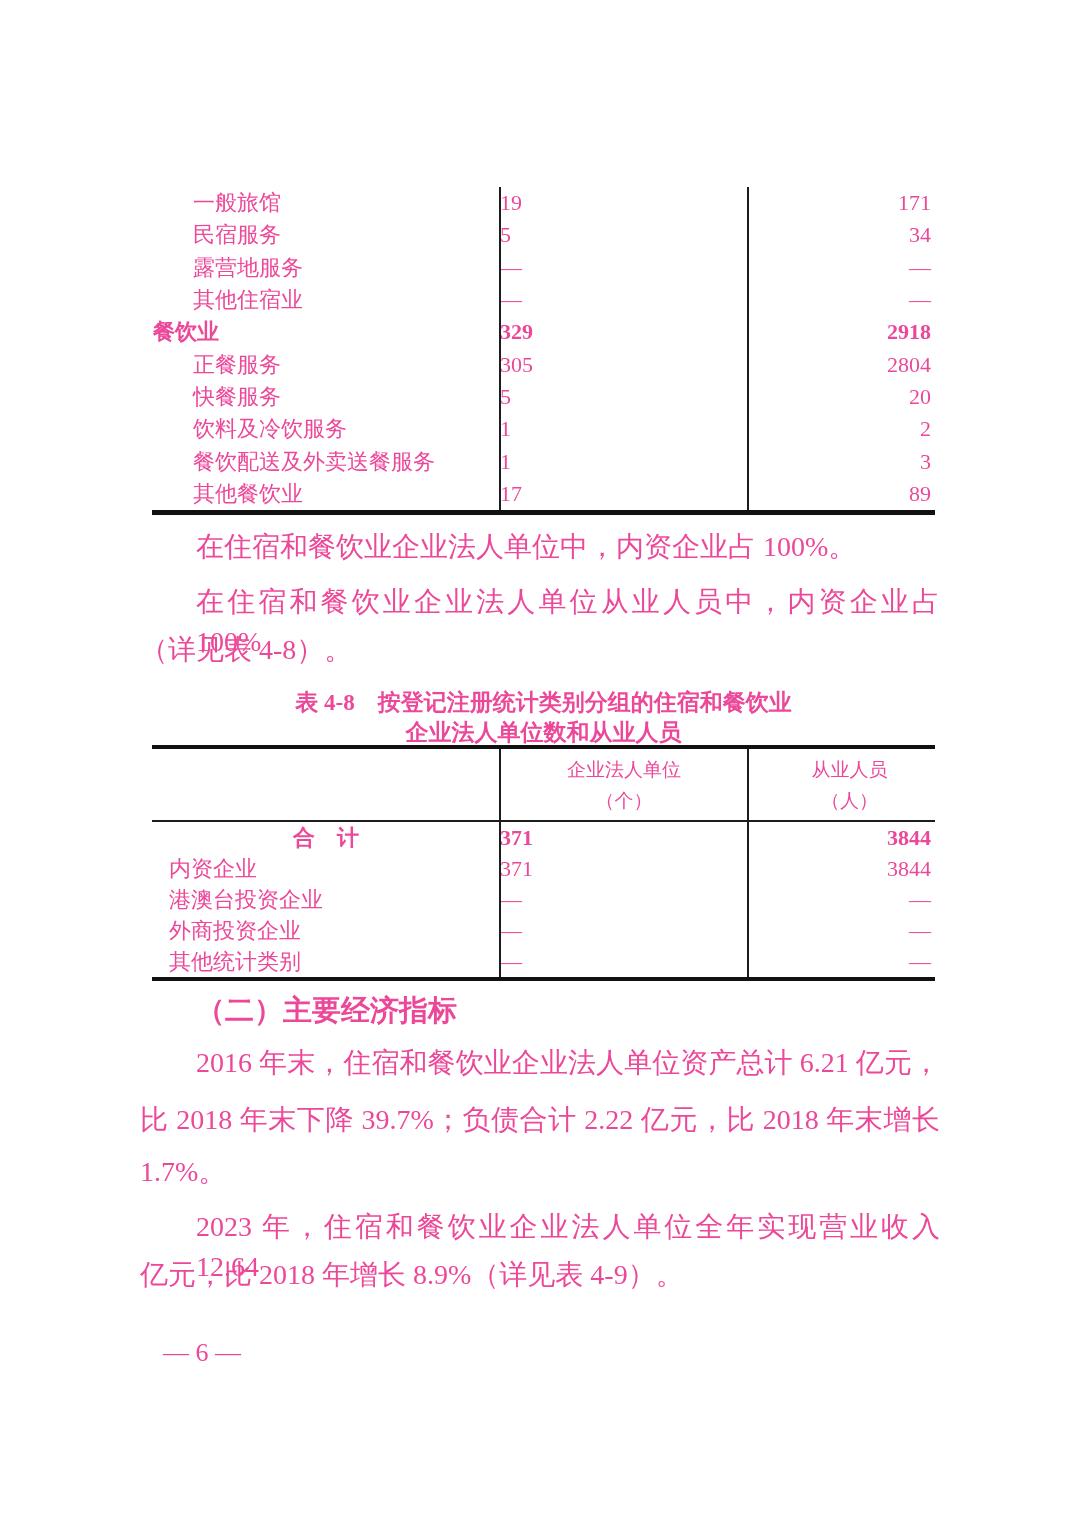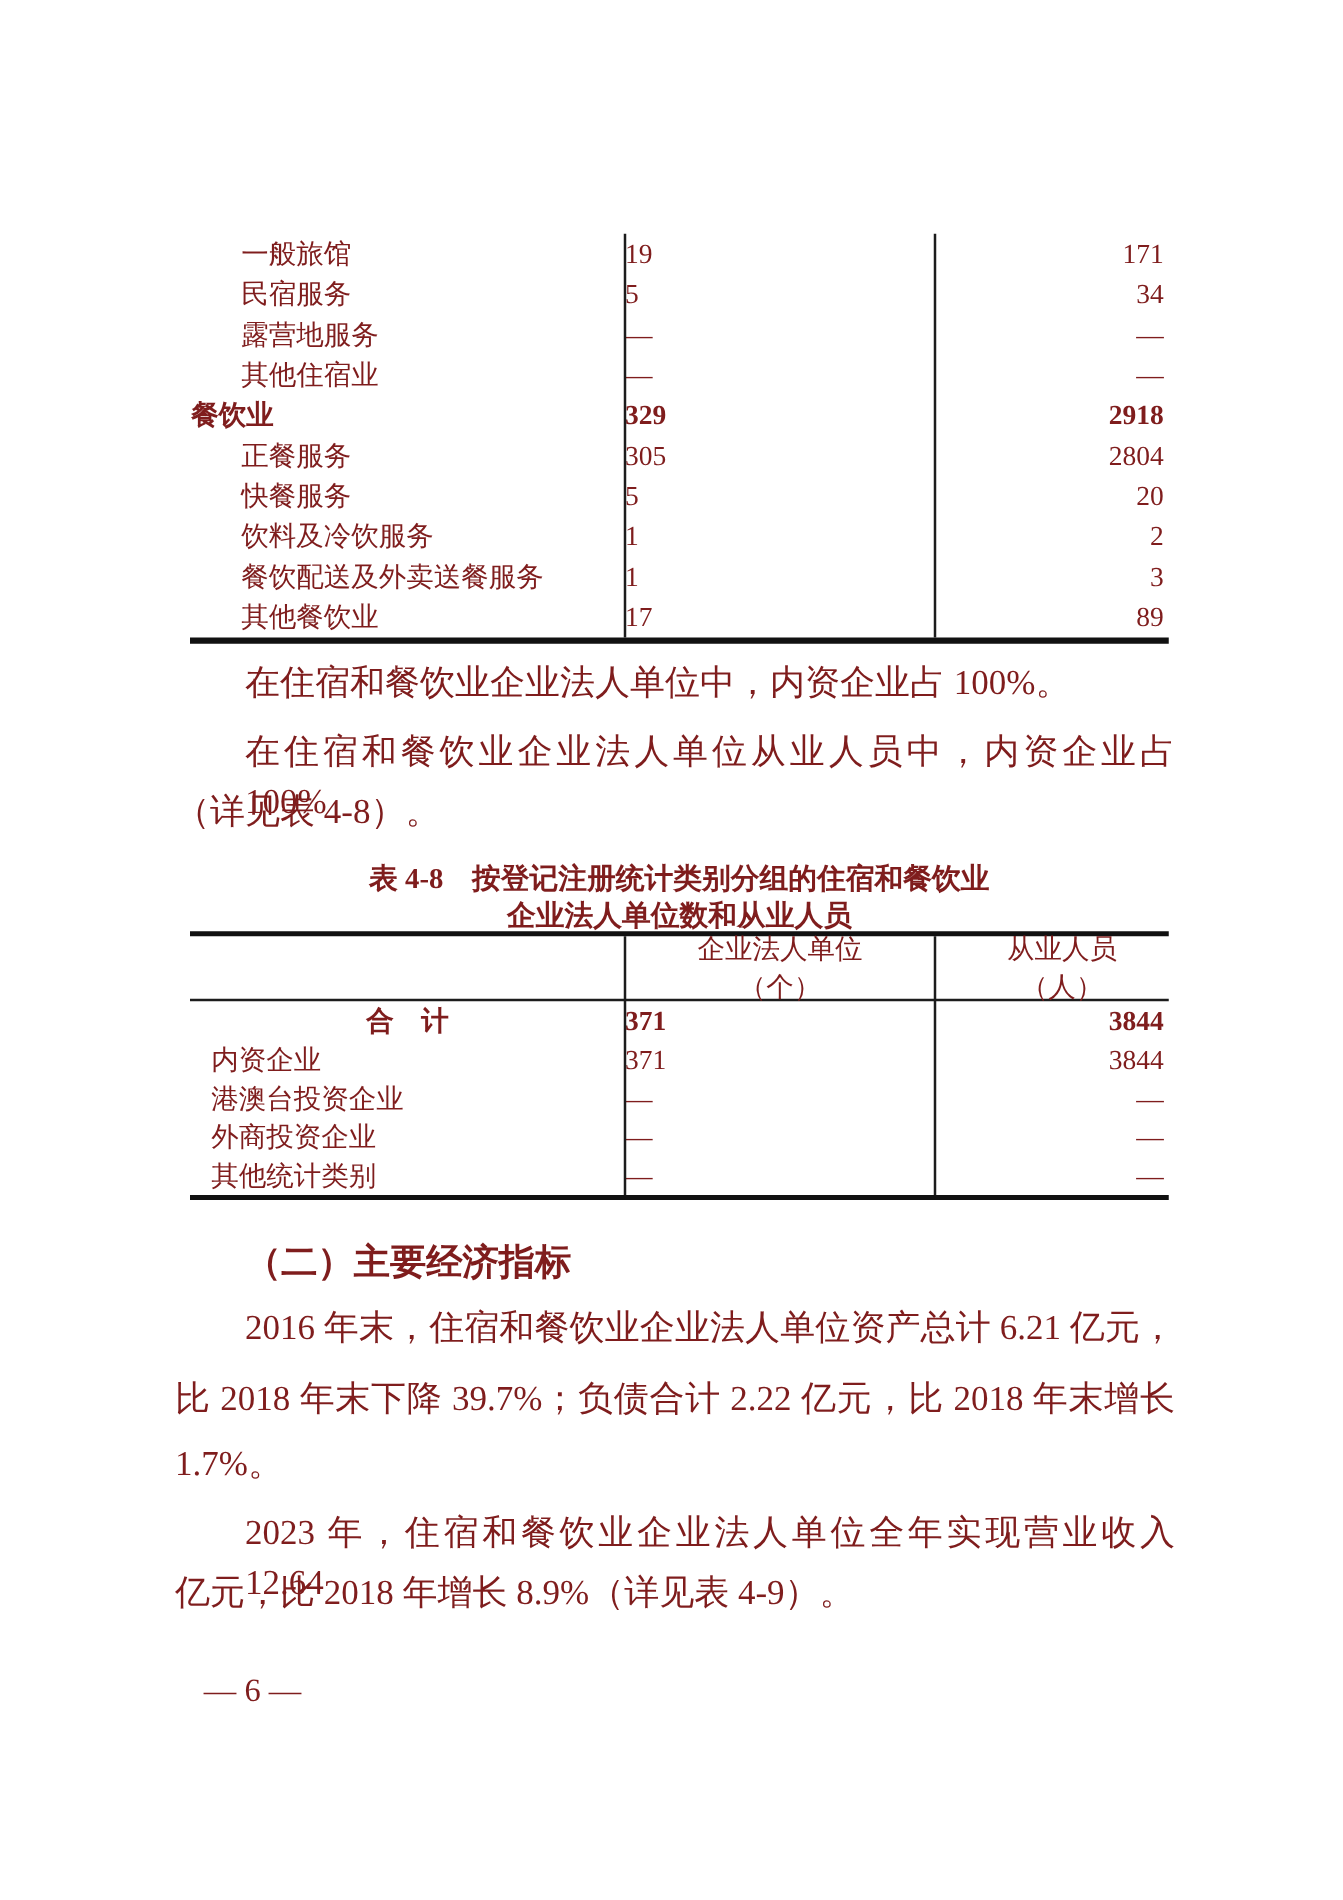"一般旅馆" .page { color: #7f1d1d -> #ec4899 }
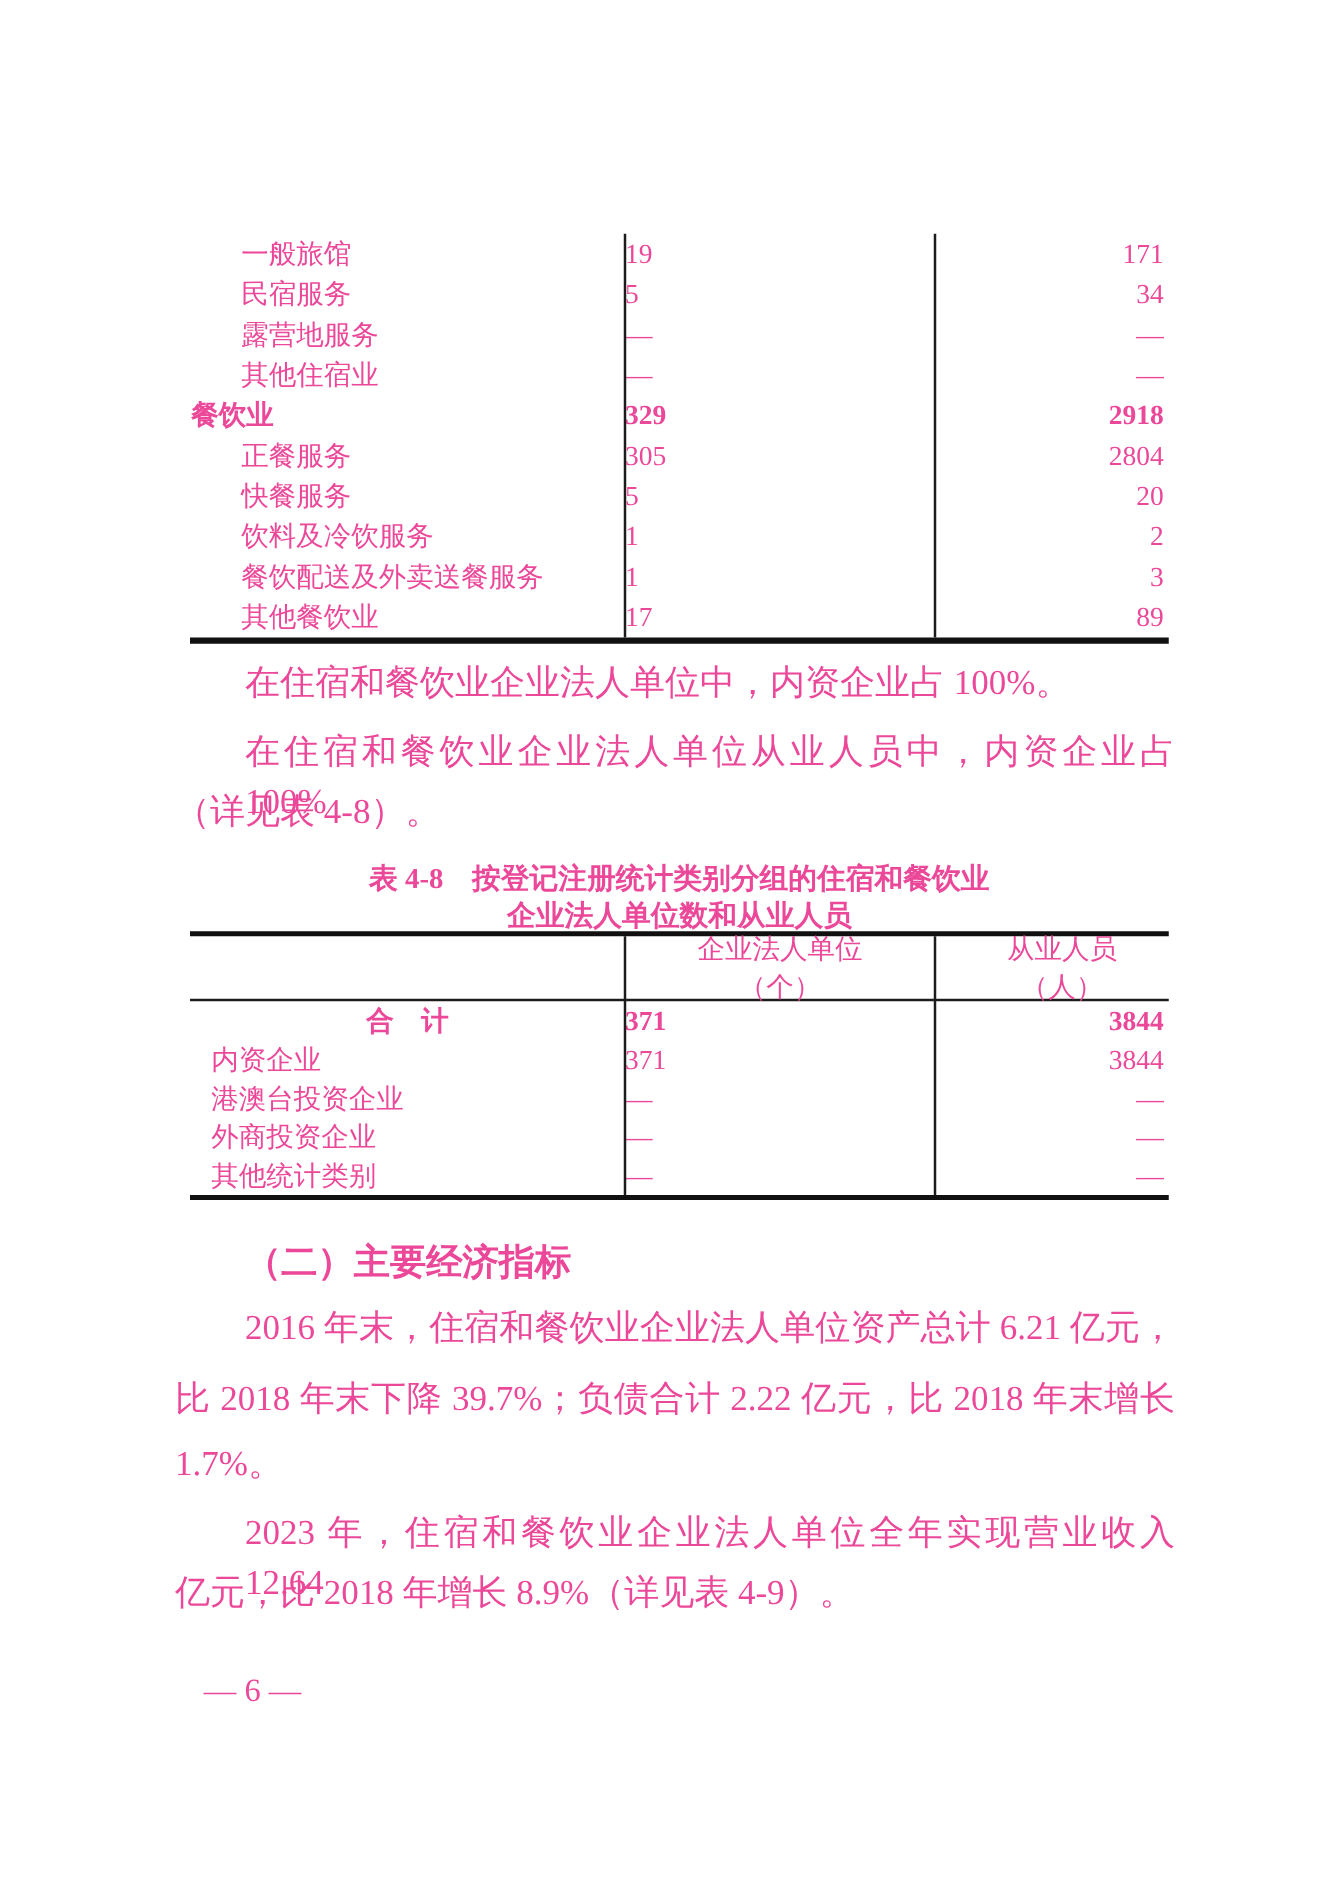"企业法人单位" .t2 .hdr { font-size: 22px -> 19px; height: 50px -> 71px }
